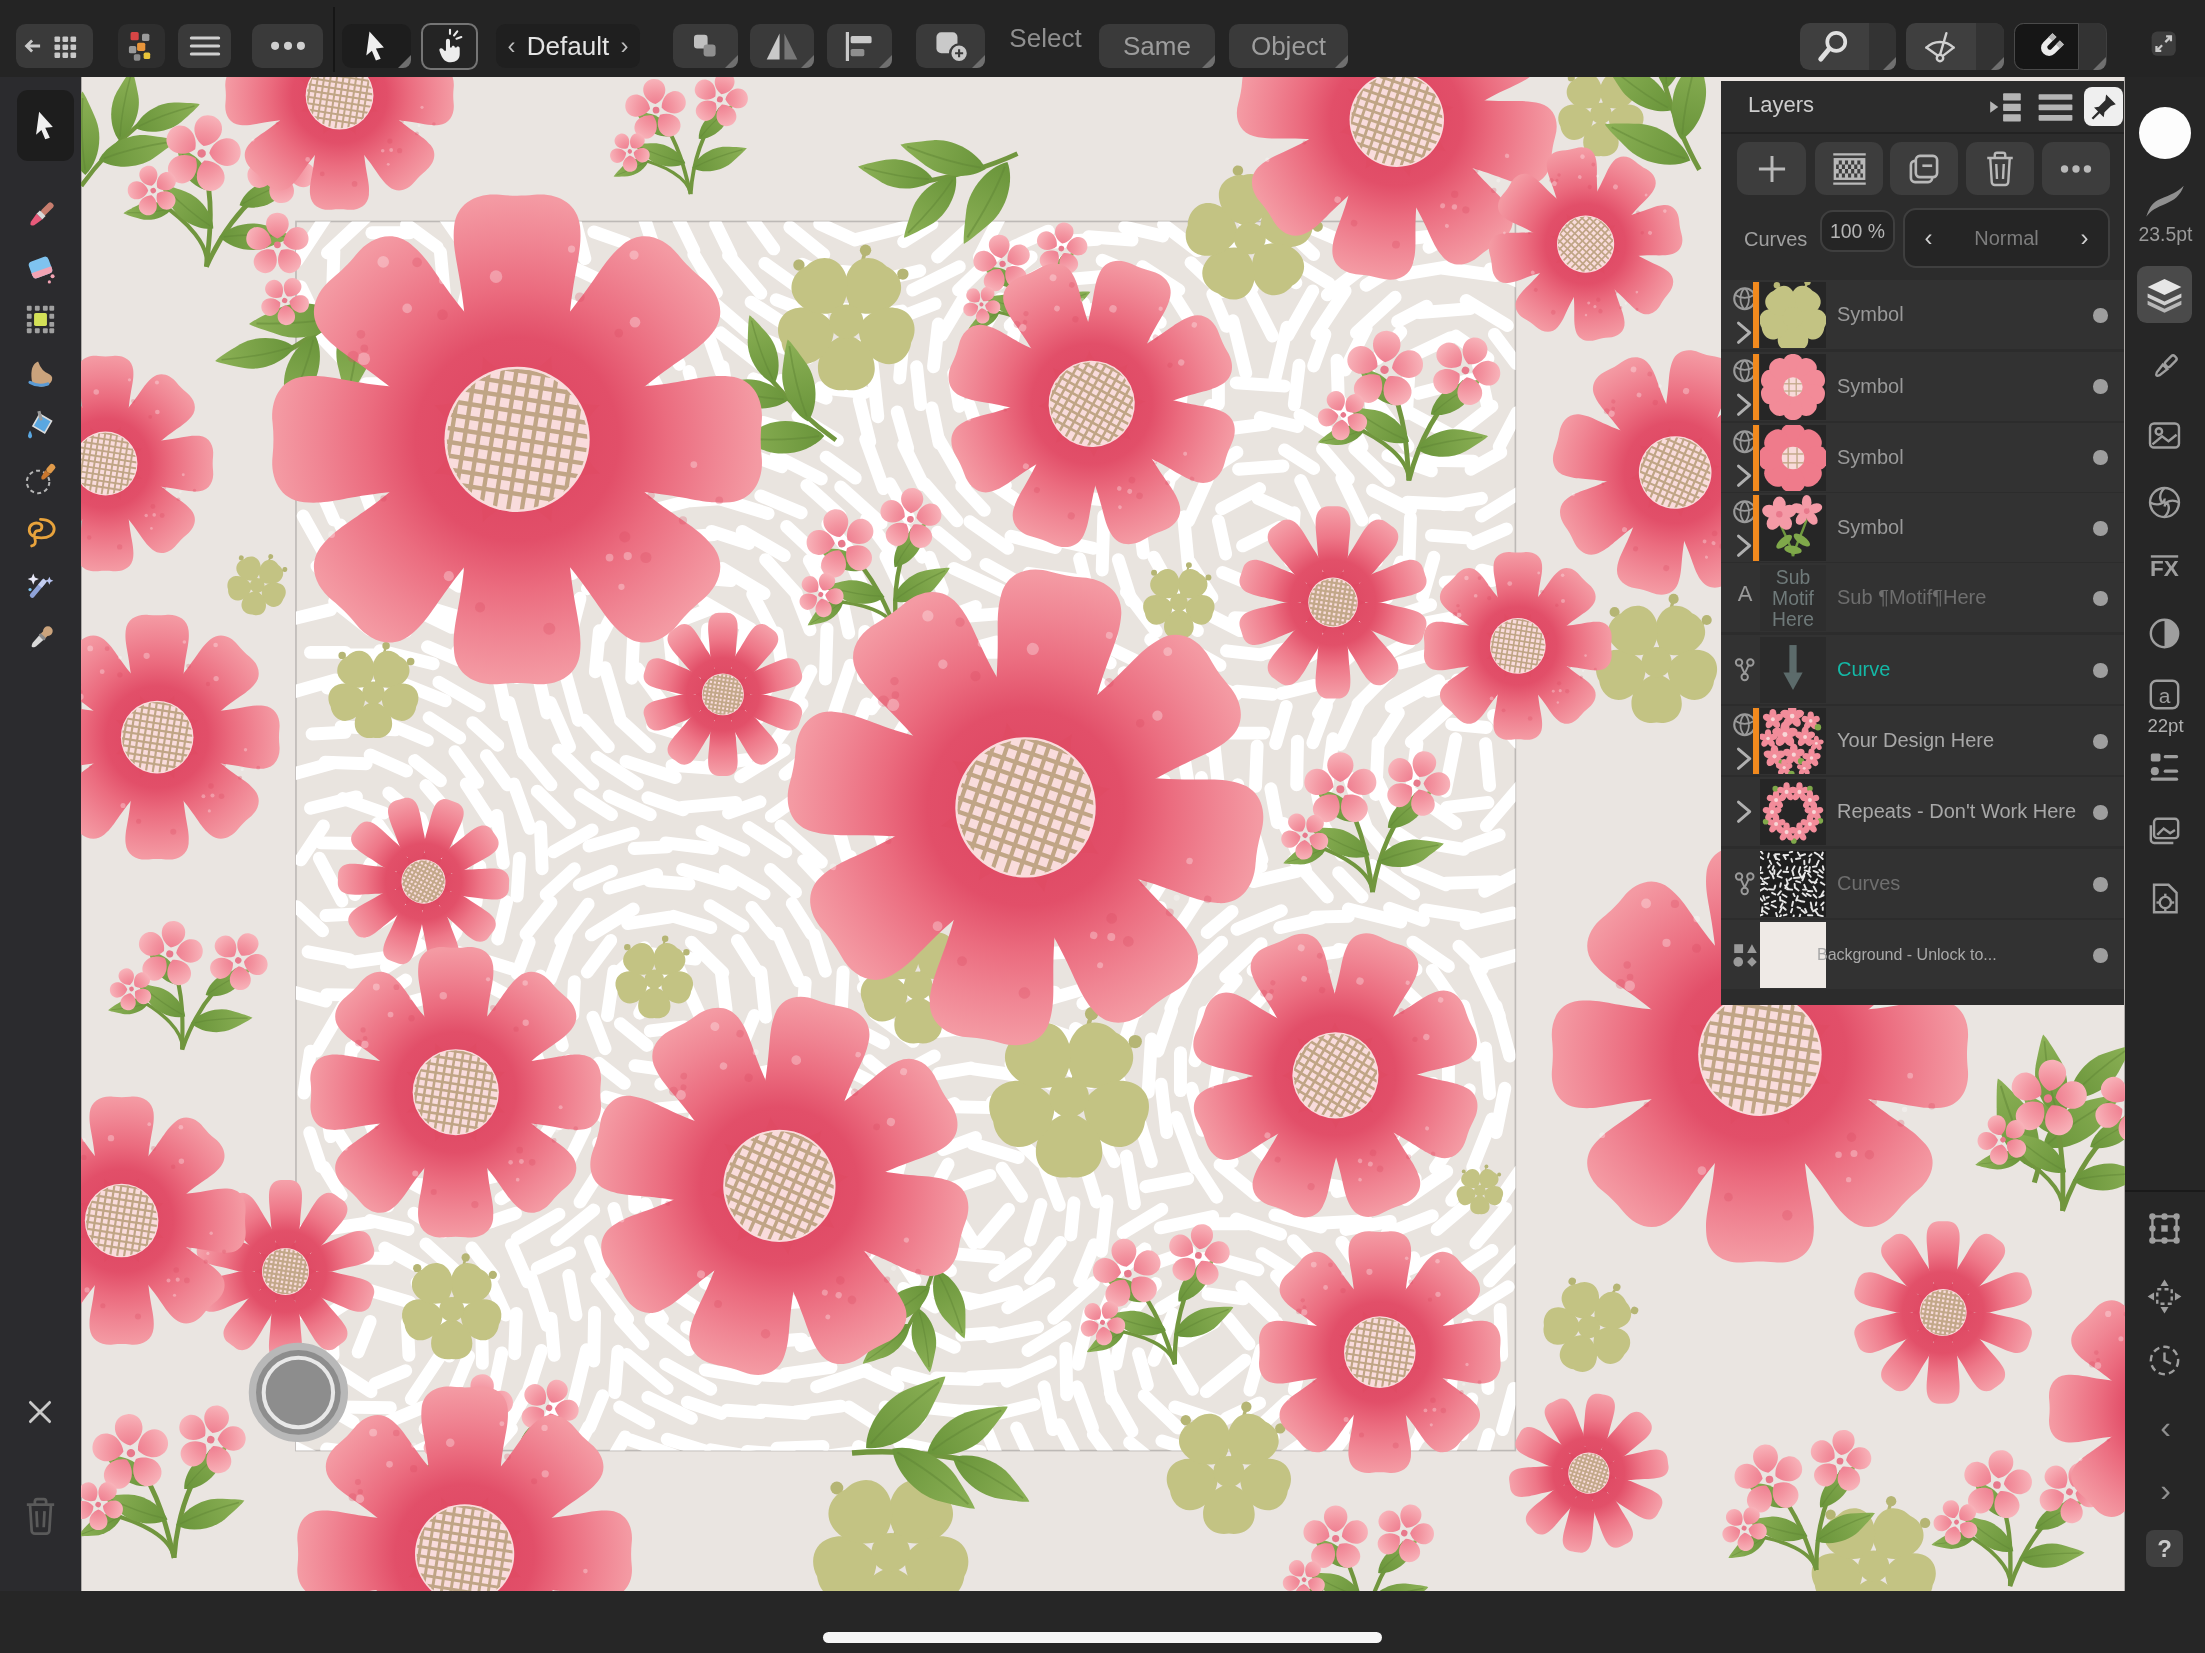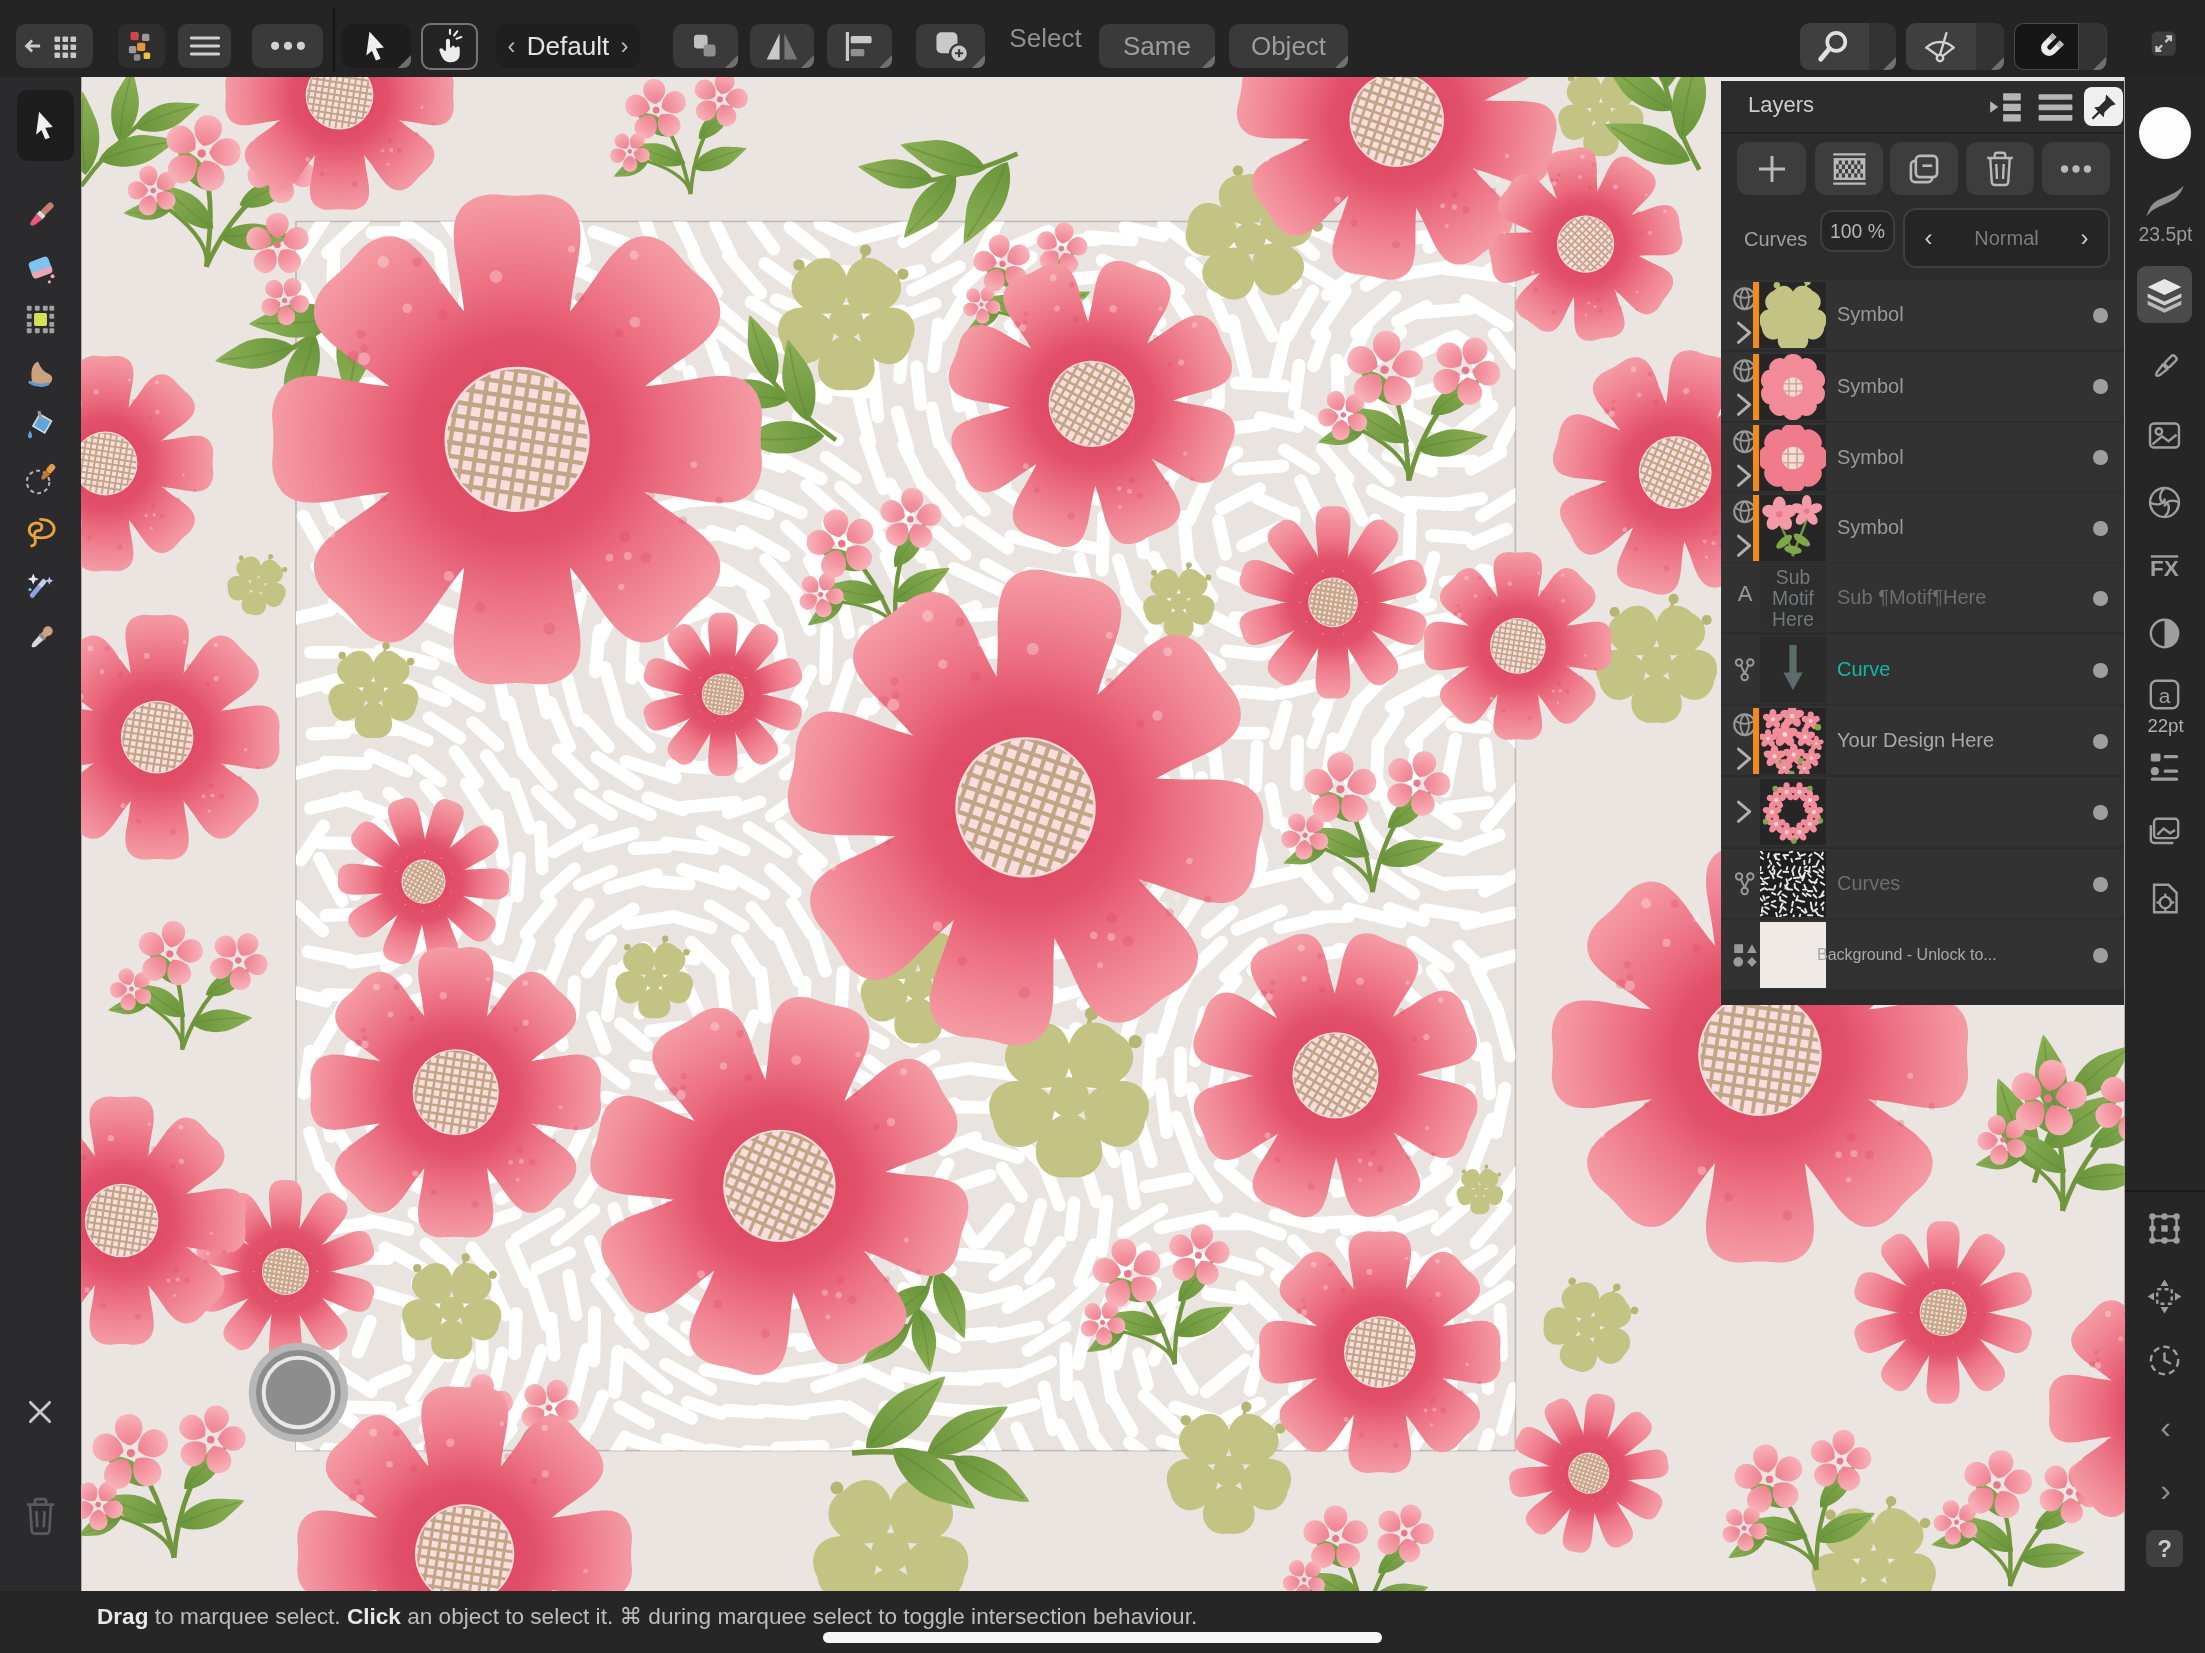"Repeats - Don't Work Here" div.abs { html: none -> <div>Repeats - Don't Work Here</div> }
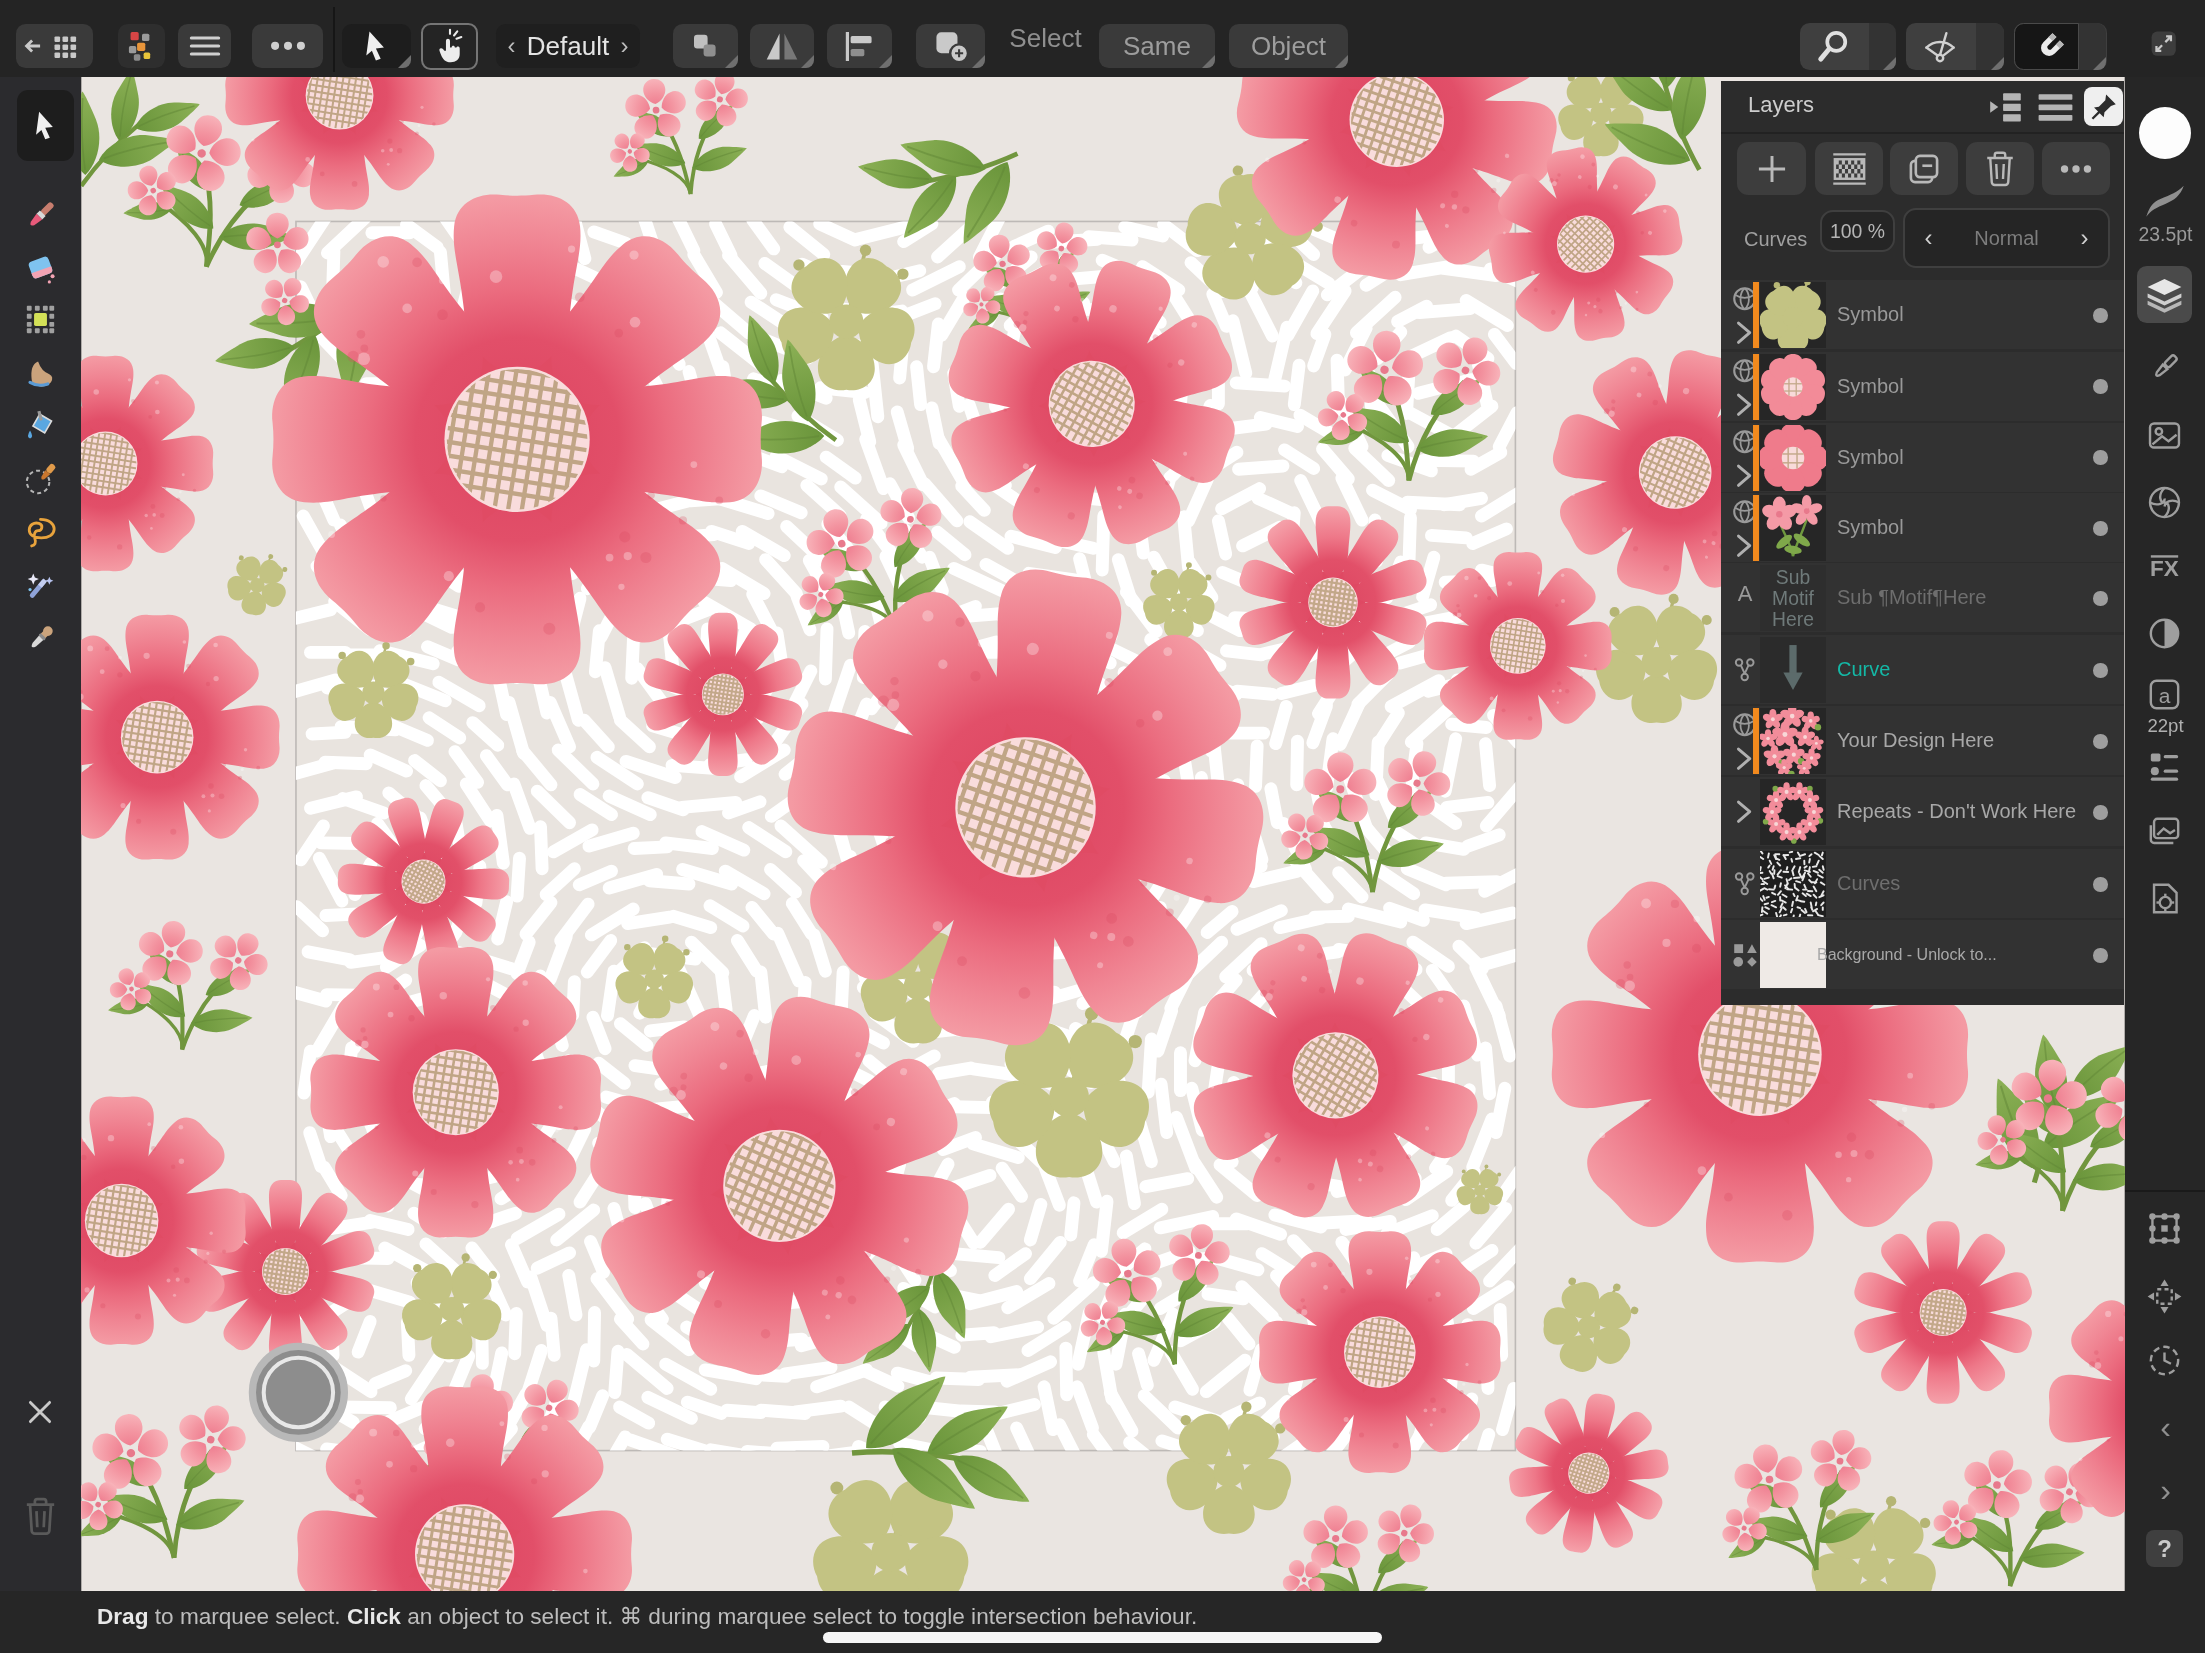"Drag to marquee select. Click" div.abs { html: <div><b>Drag</b> to marquee select. <b>Click</b> an object to select it. ⌘ during marquee select to toggle intersection behaviour.</div> -> none }
